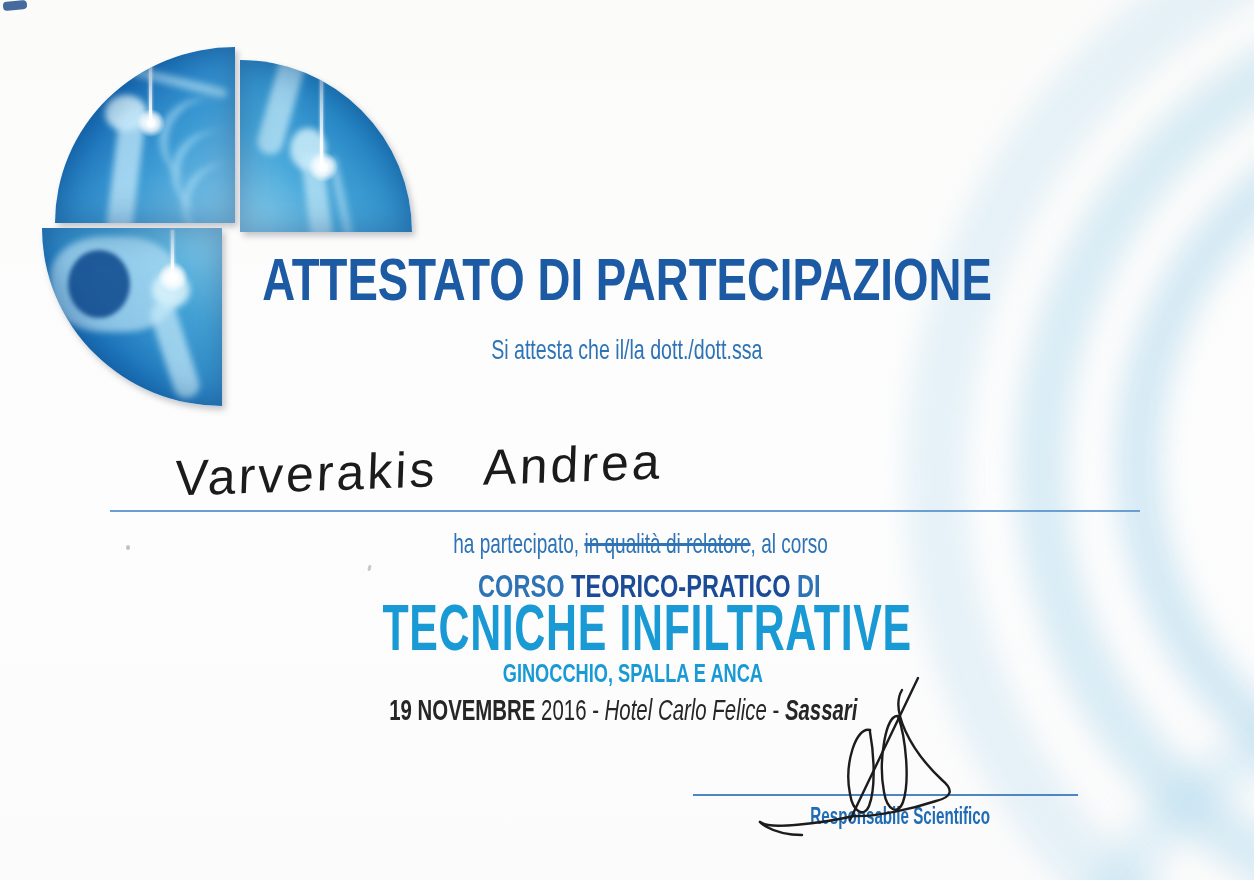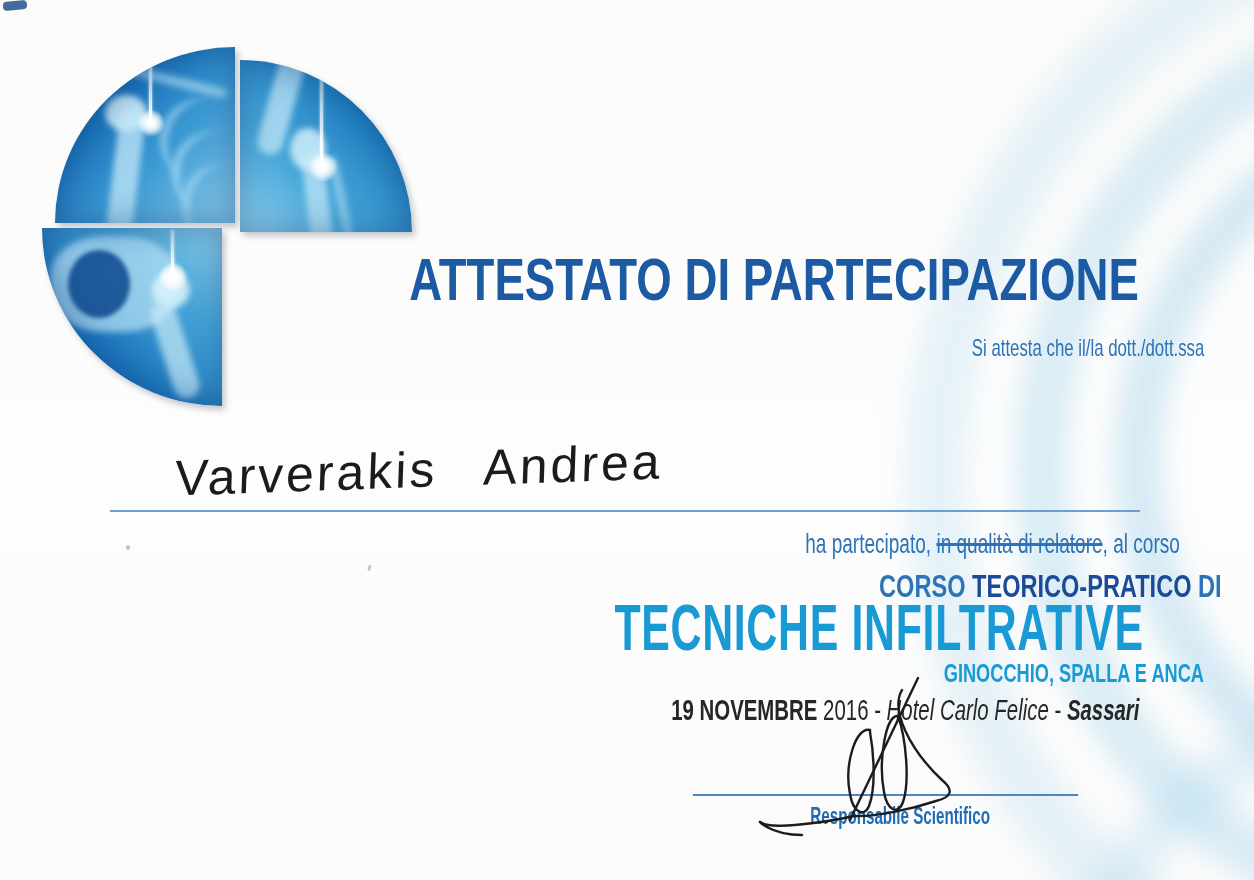"ATTESTATO DI PARTECIPAZIONE" .line { text-align: right -> center }
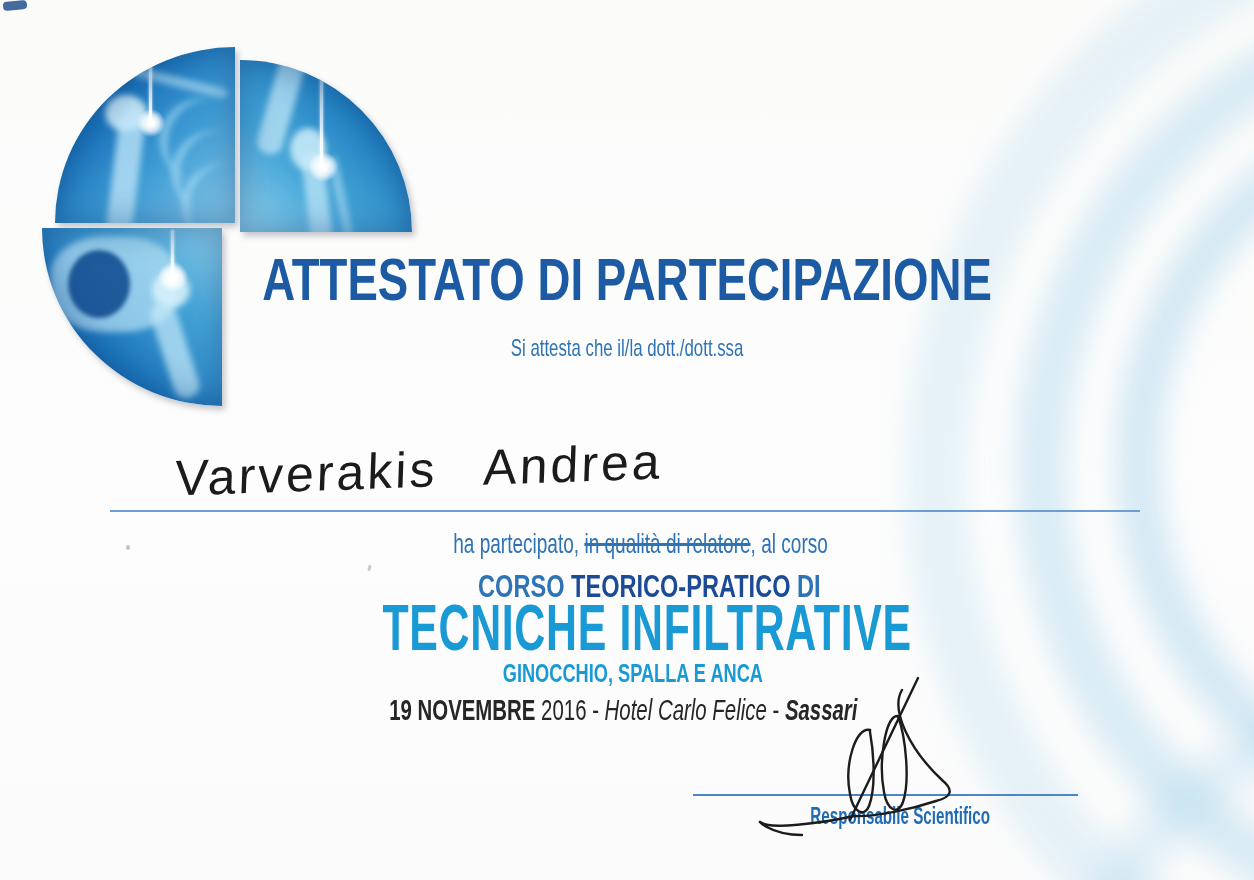"Si attesta che il/la dott./dott.ssa" .subtitle { font-size: 24px -> 28px }
